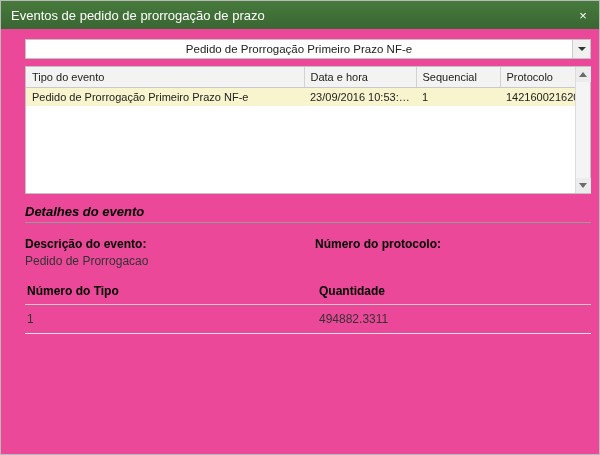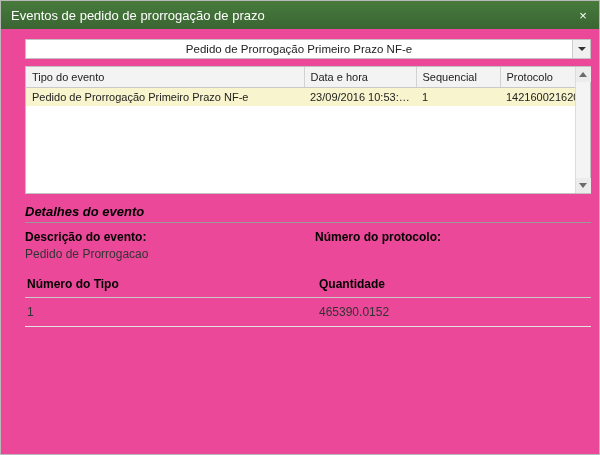"Descrição do evento:" .details { margin-top: 7px -> 14px }
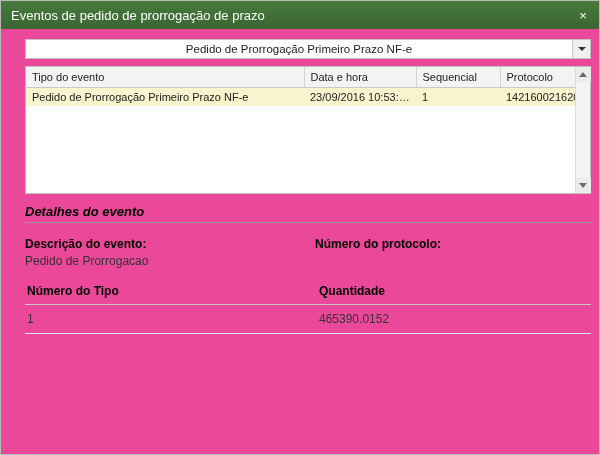"465390.0152" td { text: 465390.0152 -> 494882.3311 }
